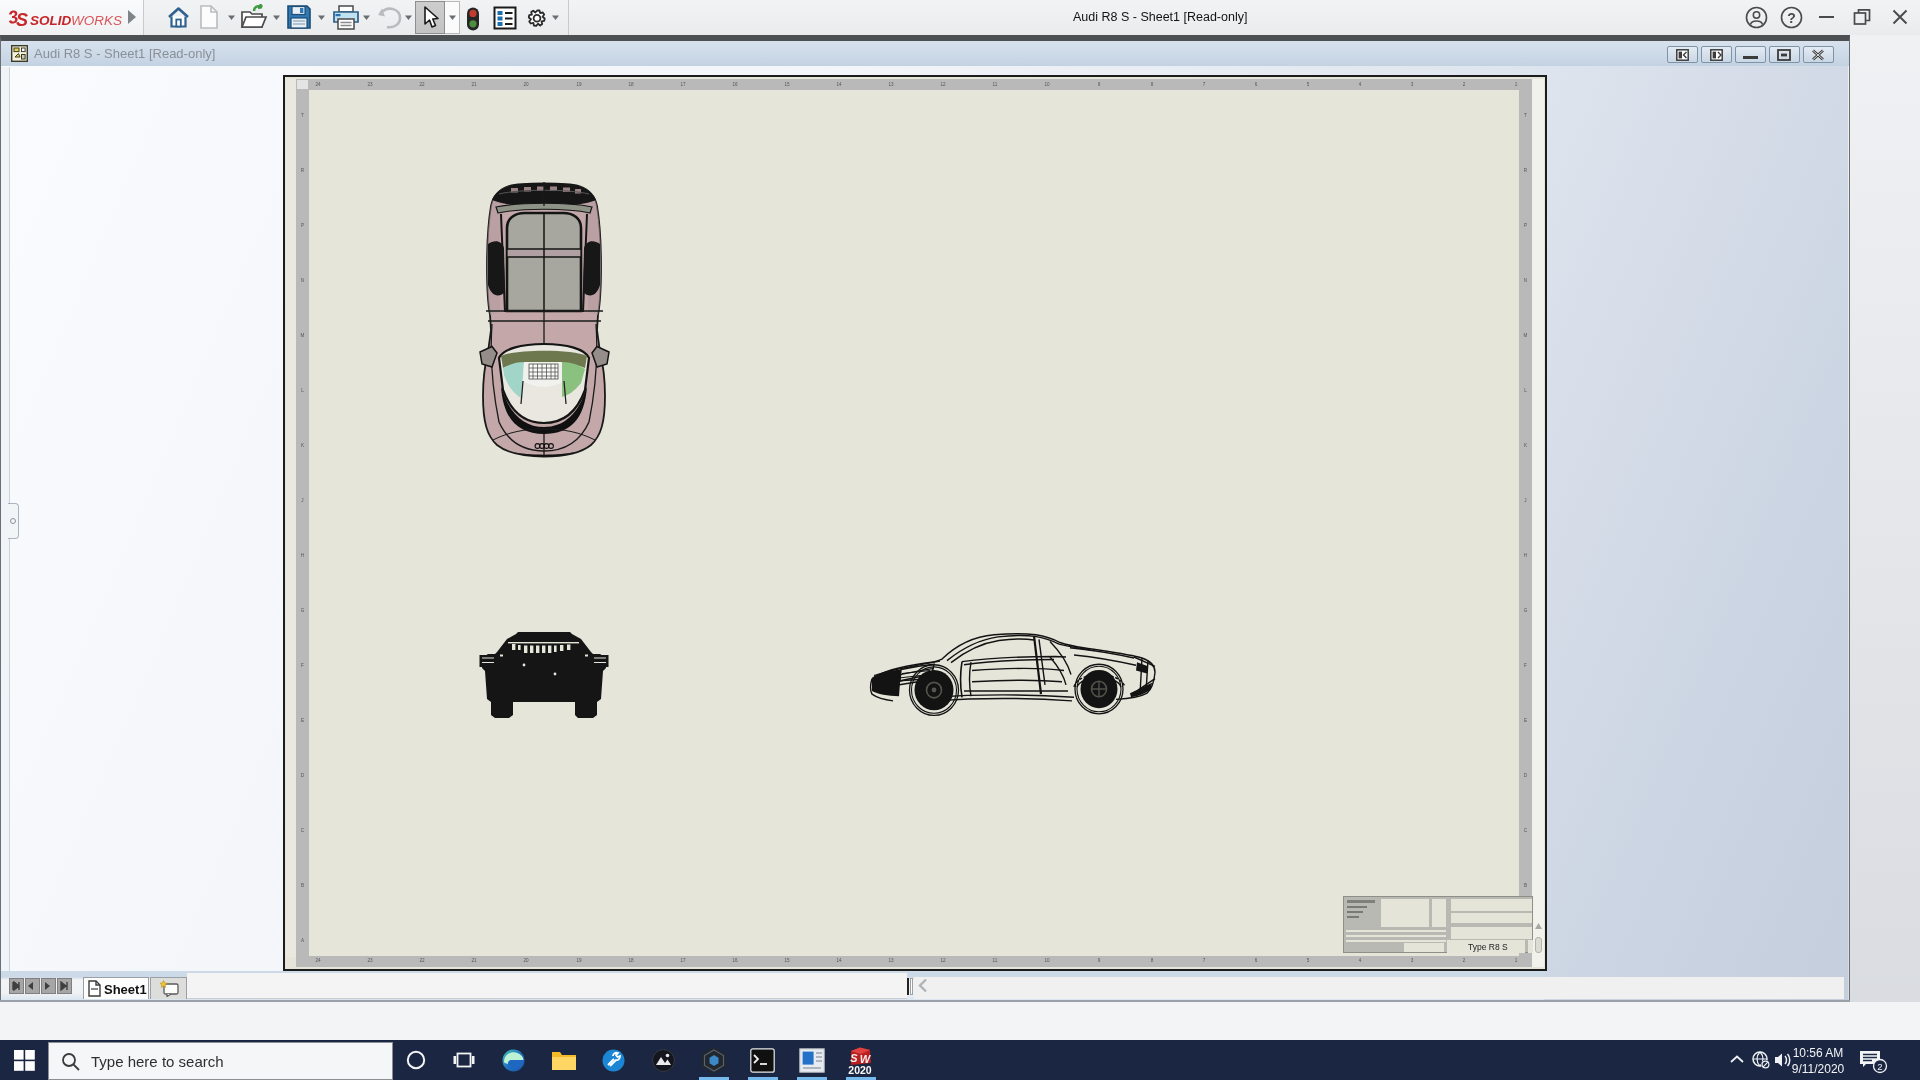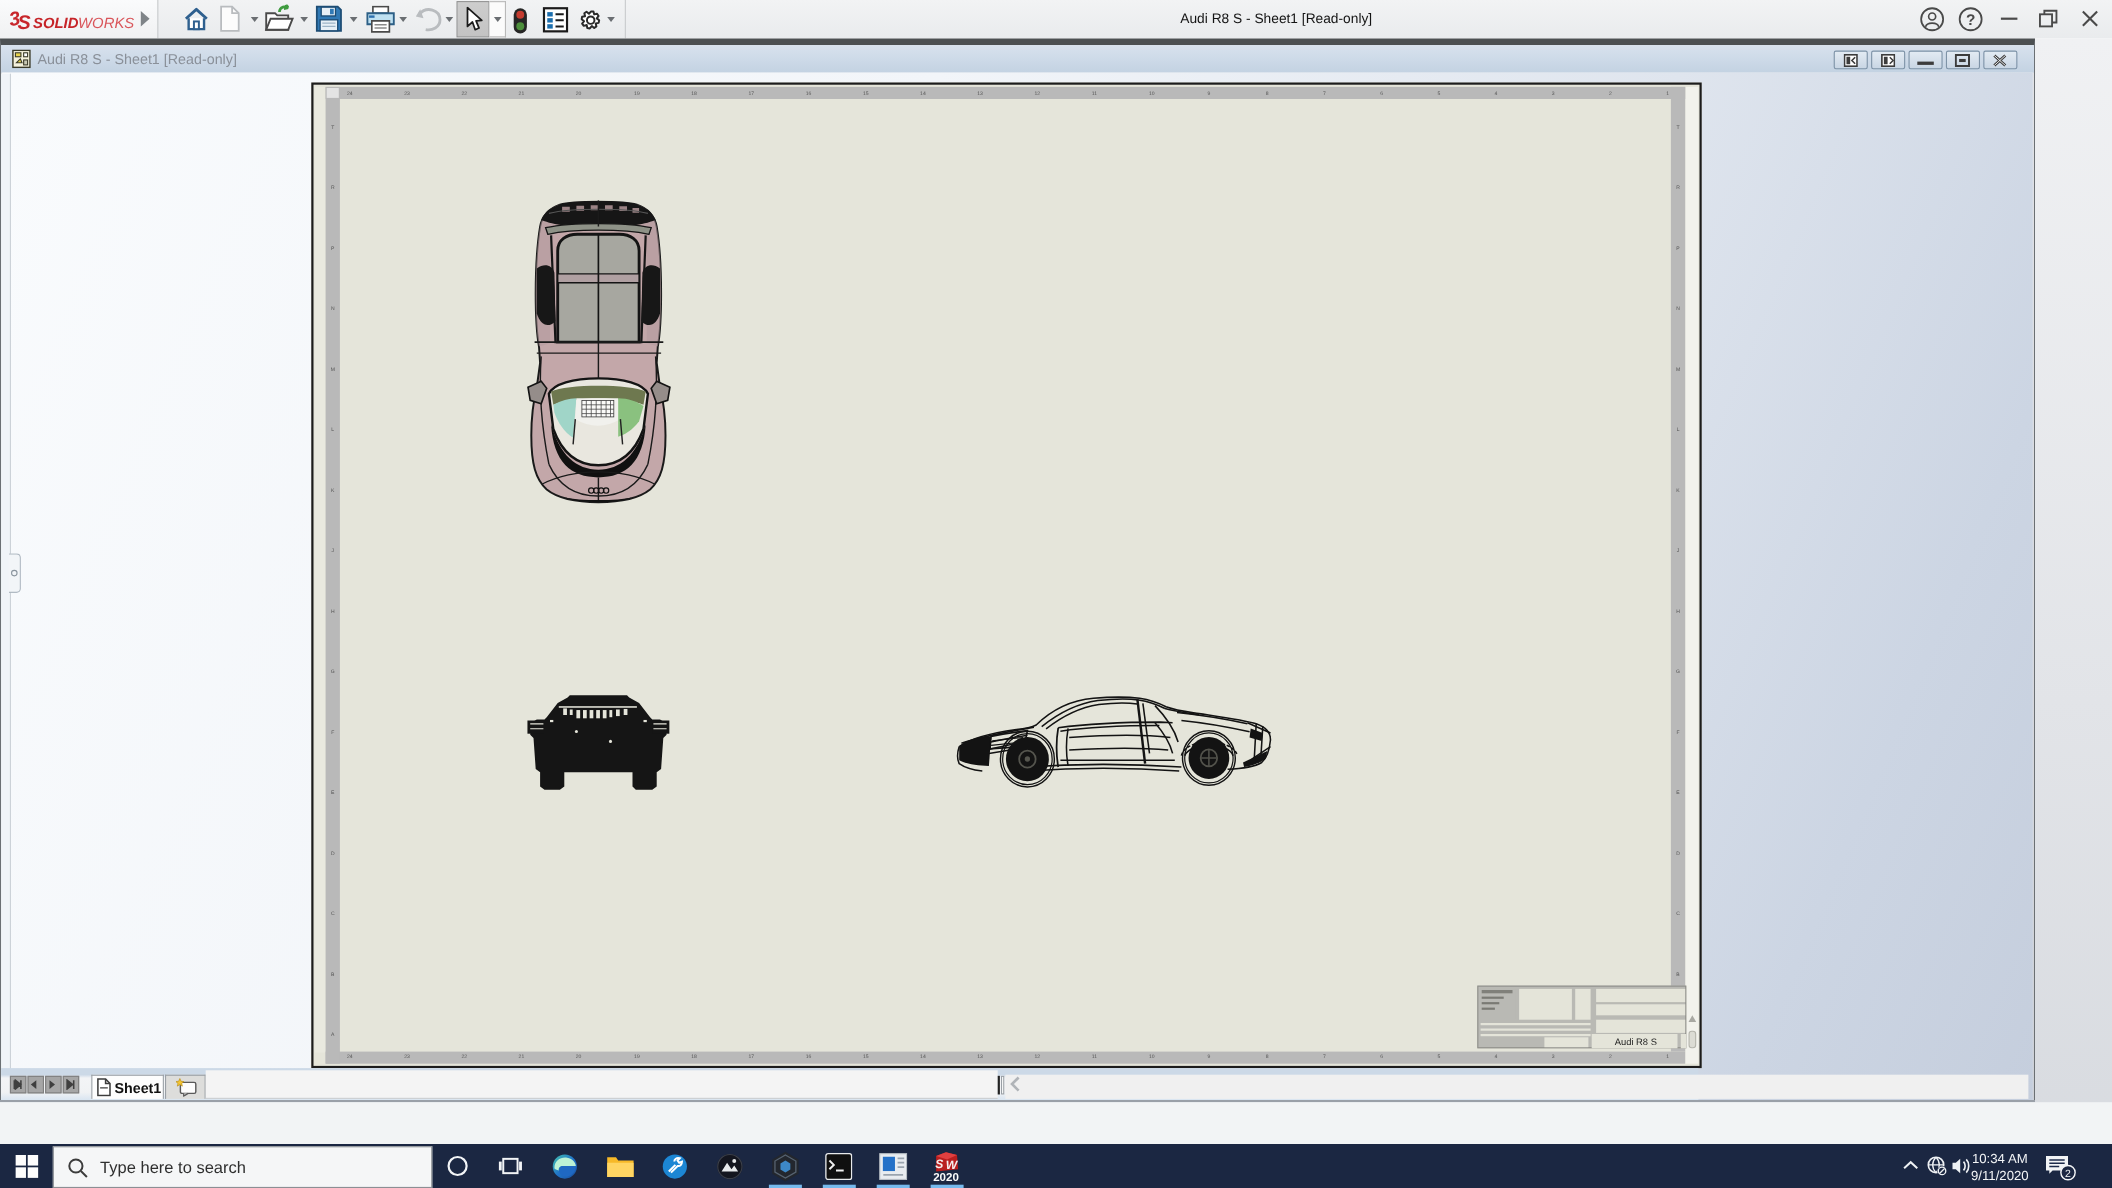"Audi R8 S" div.abs { text: Audi -> Type }
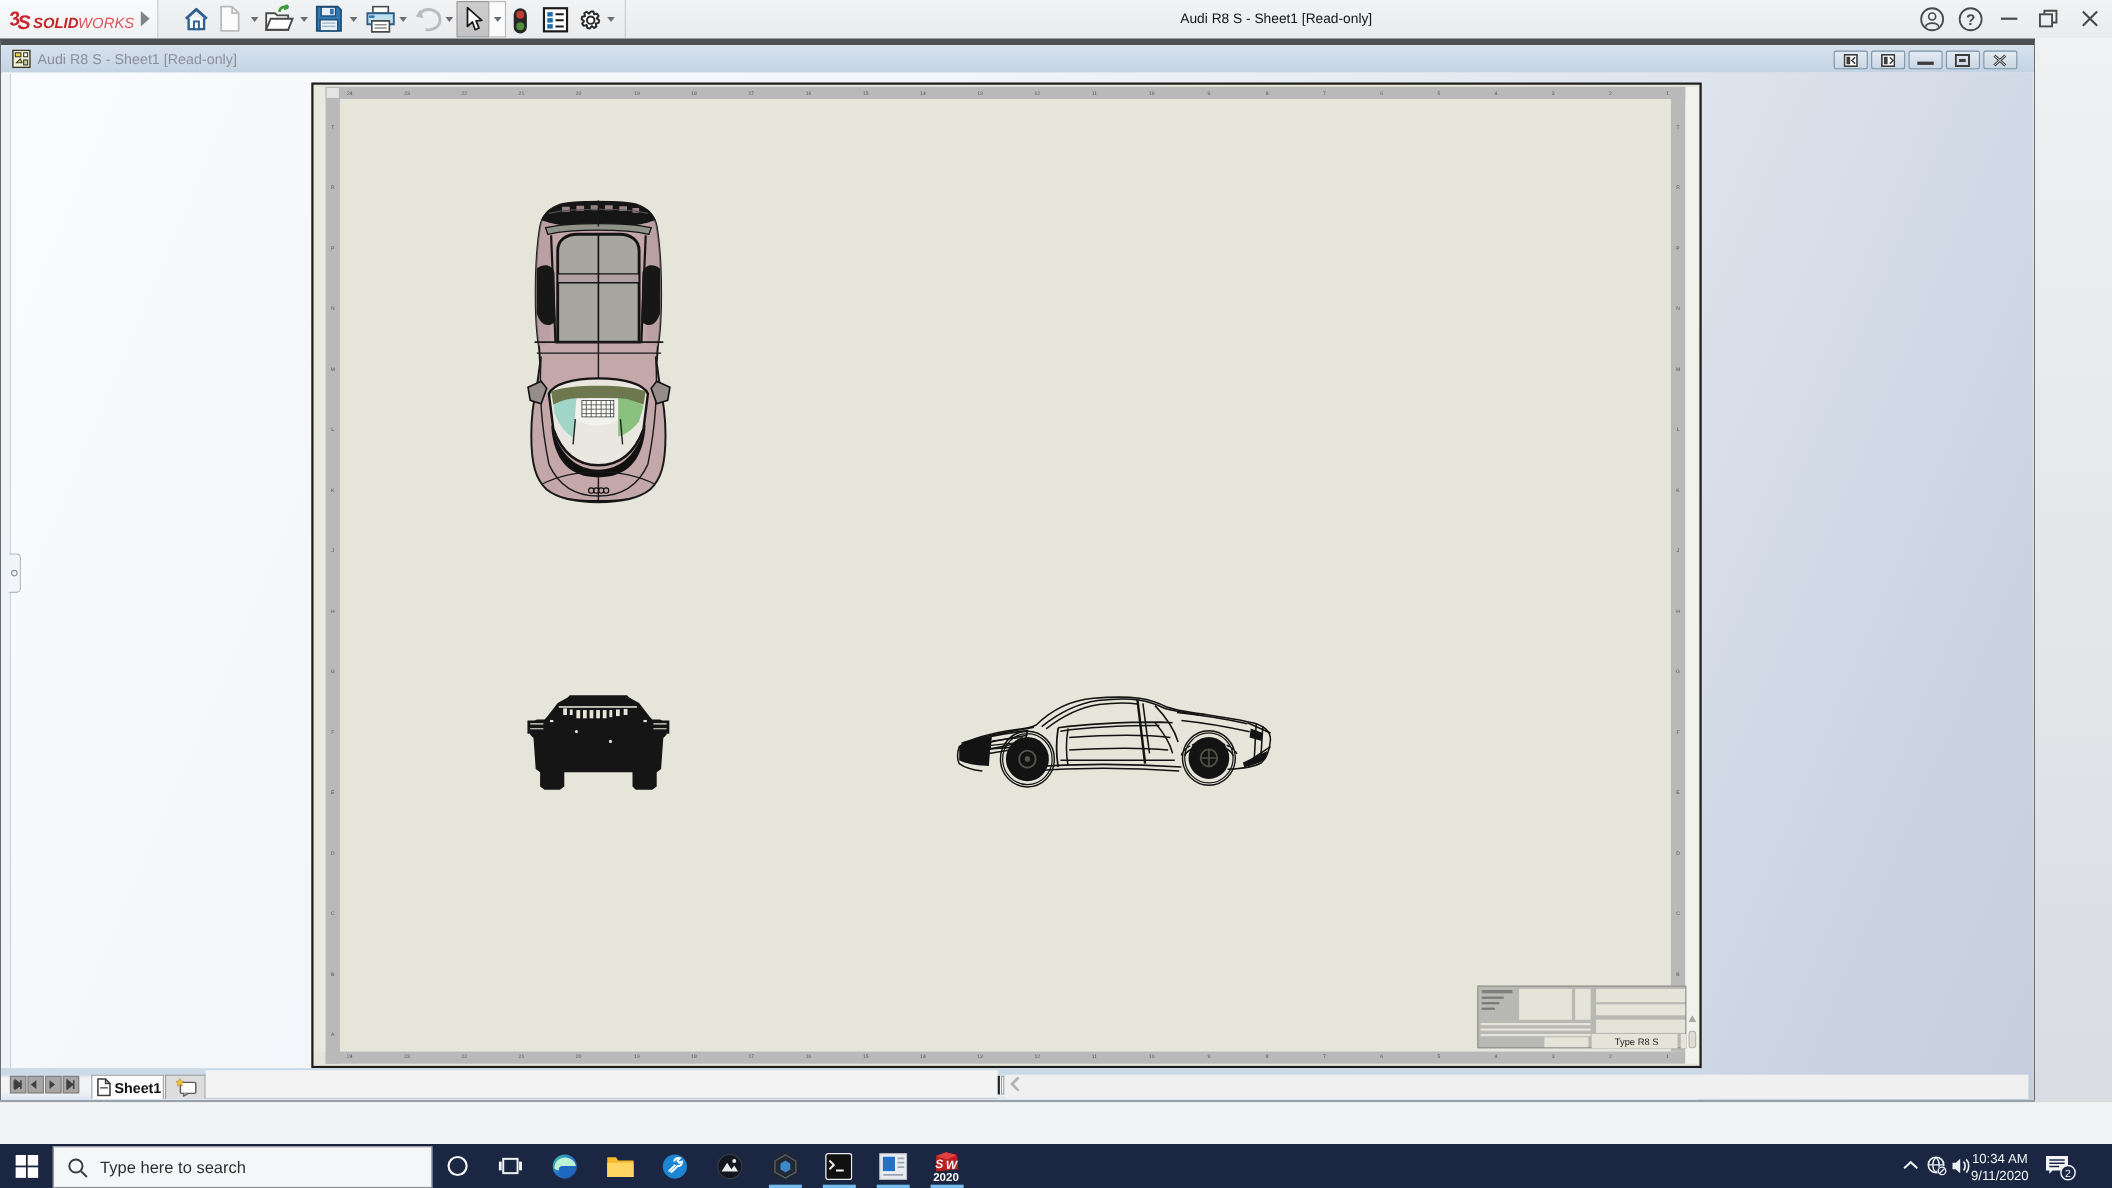"10:34 AM" div.abs { text: 10:34 -> 10:56 }
